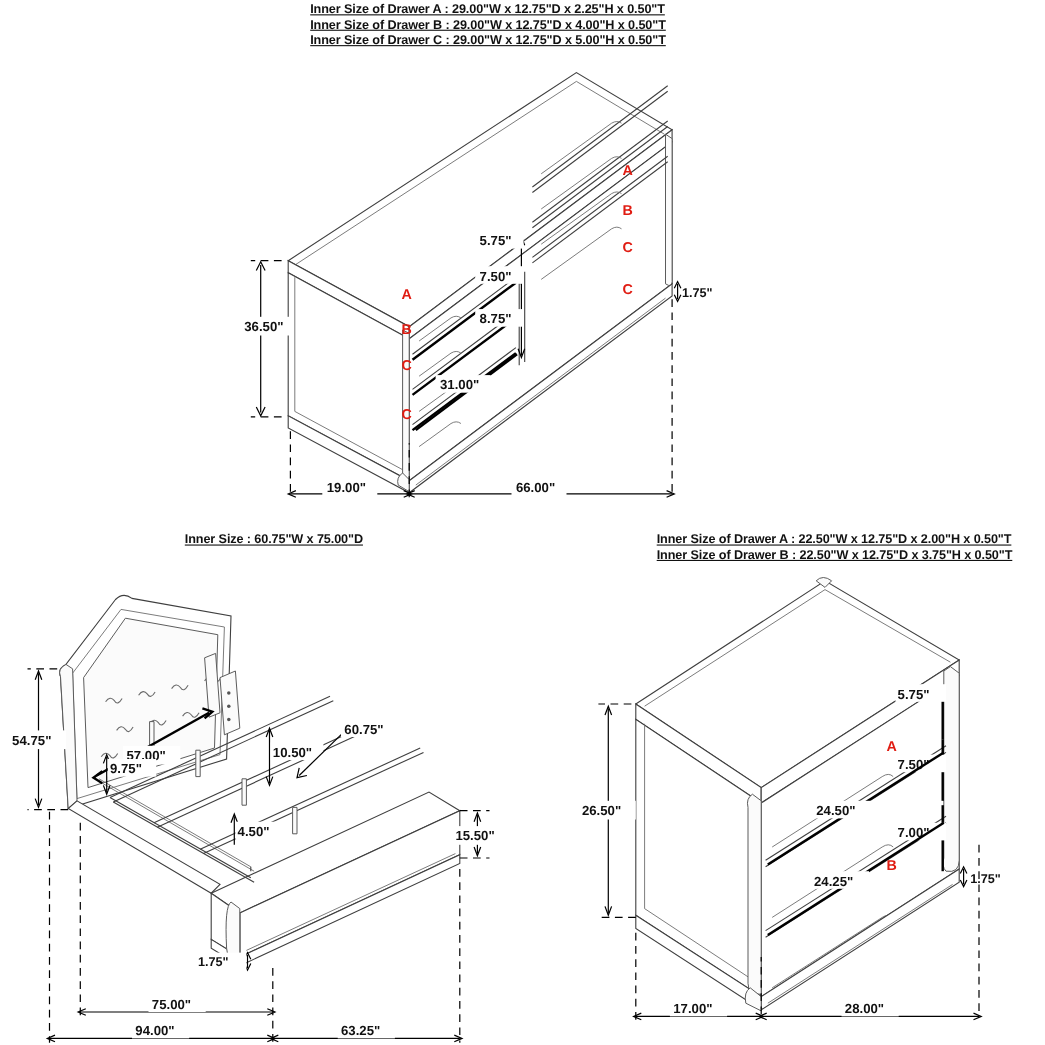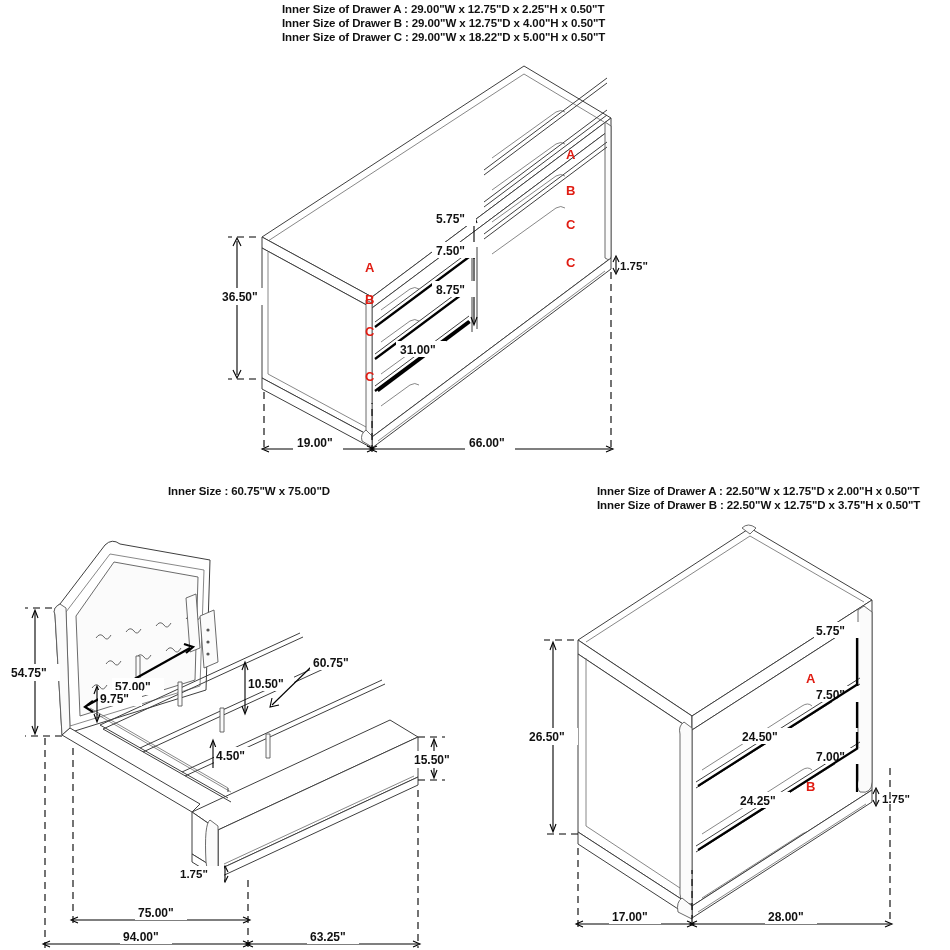"Inner Size of Drawer A" .spec { text-decoration: none -> underline }
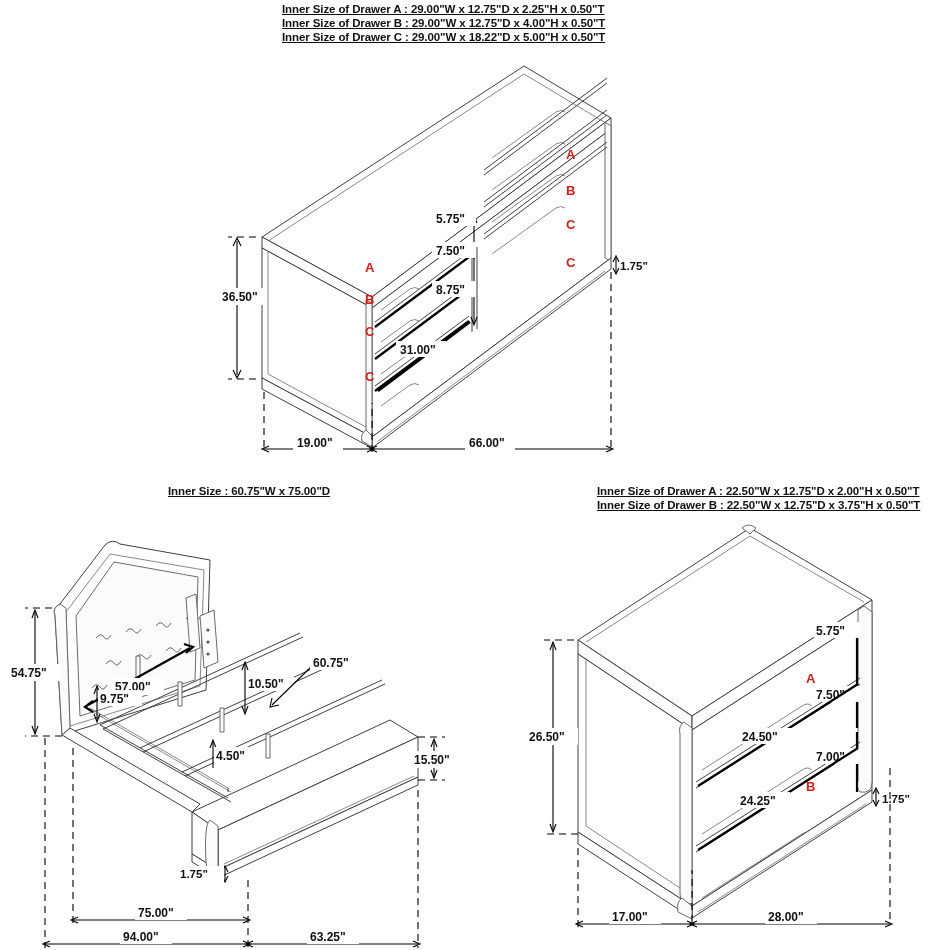"Inner Size of Drawer C" div.spec { text: 18.22 -> 12.75 }
